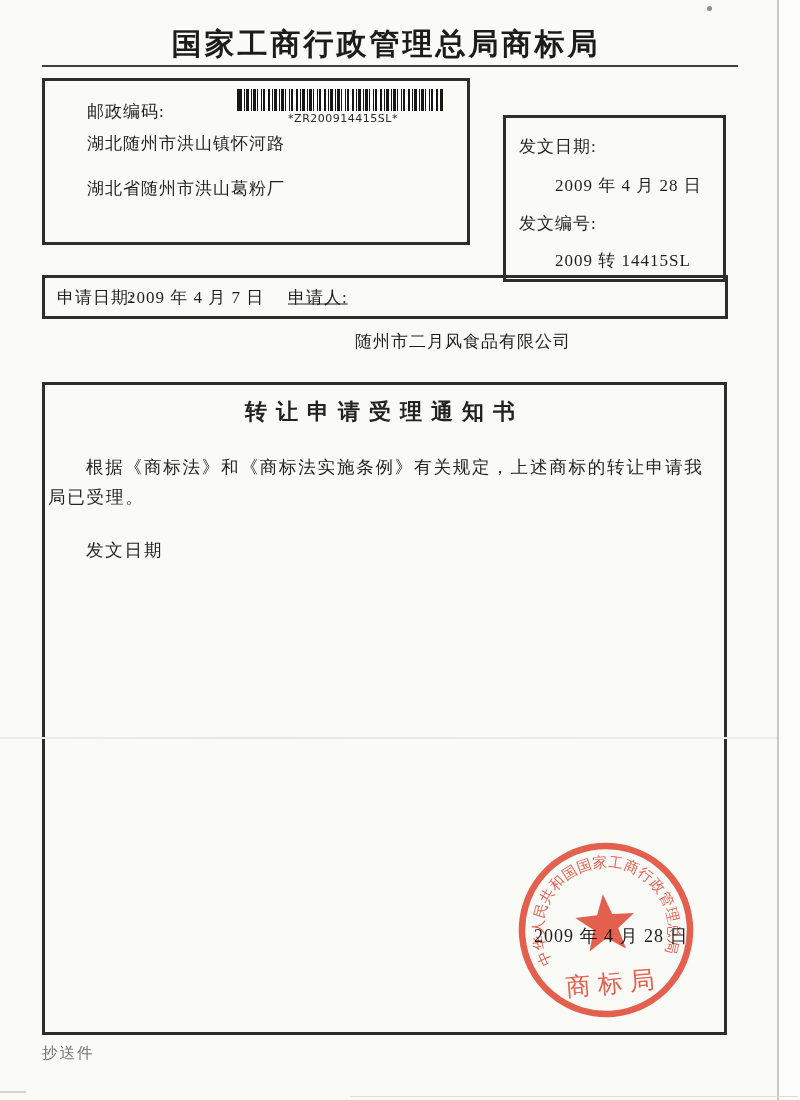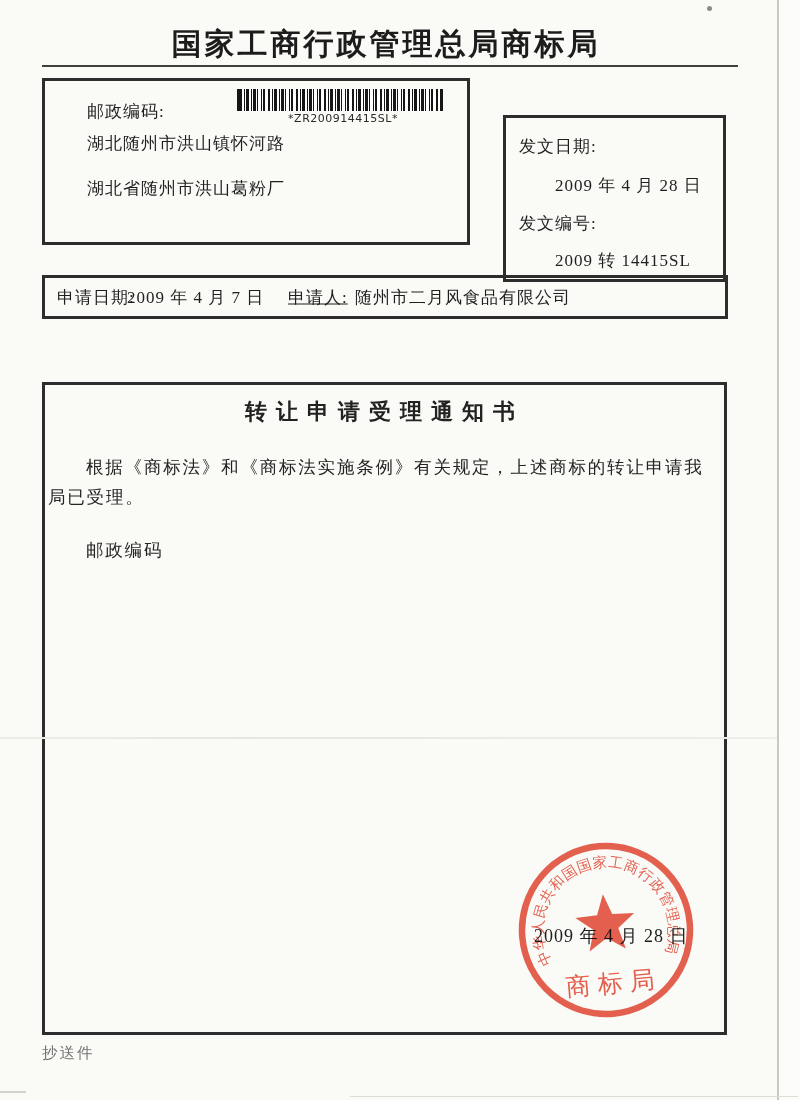"随州市二月风食品有限公司" .c4 { margin-top: none -> 44px }
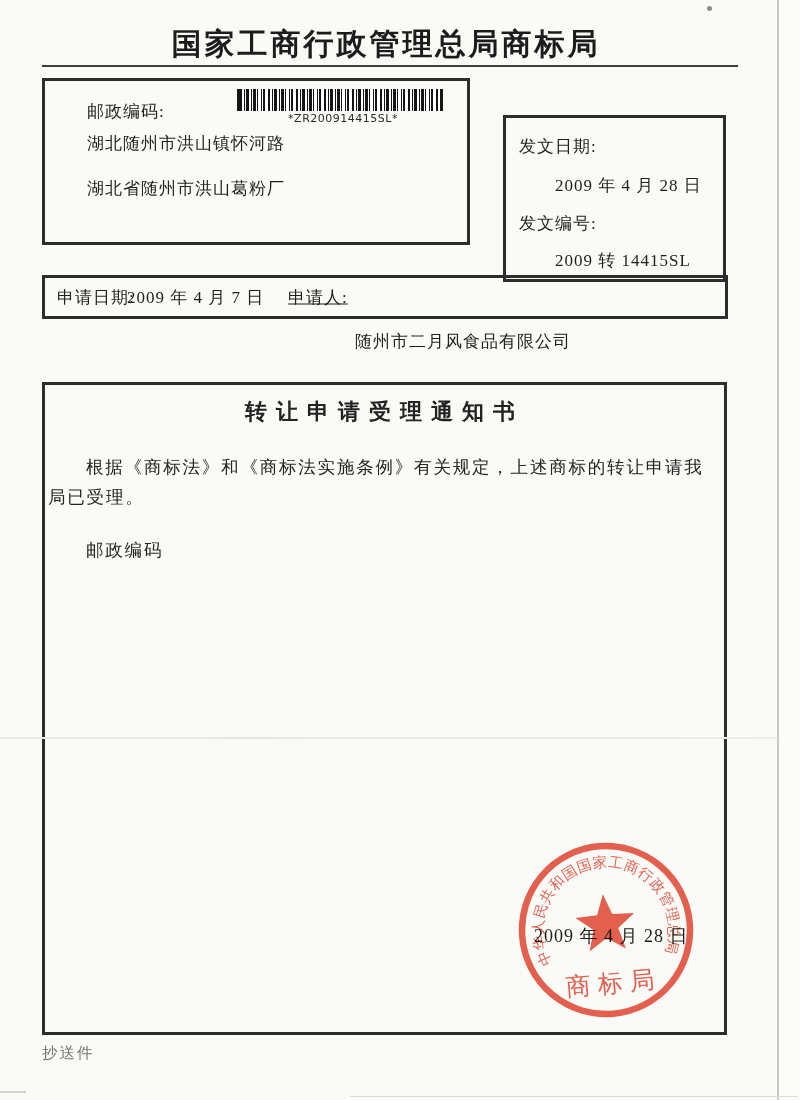"邮政编码" div.notice-closing { text: 邮政编码 -> 发文日期 }
